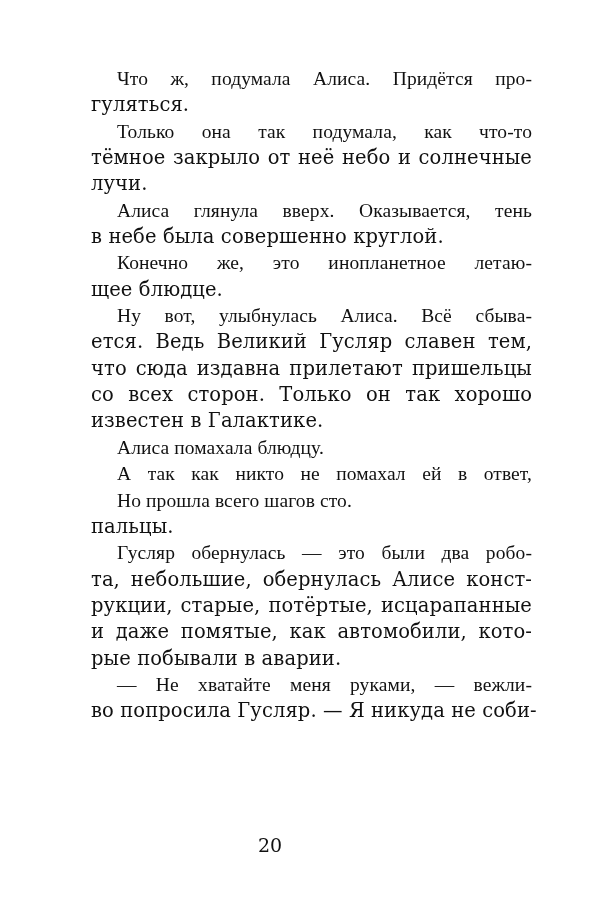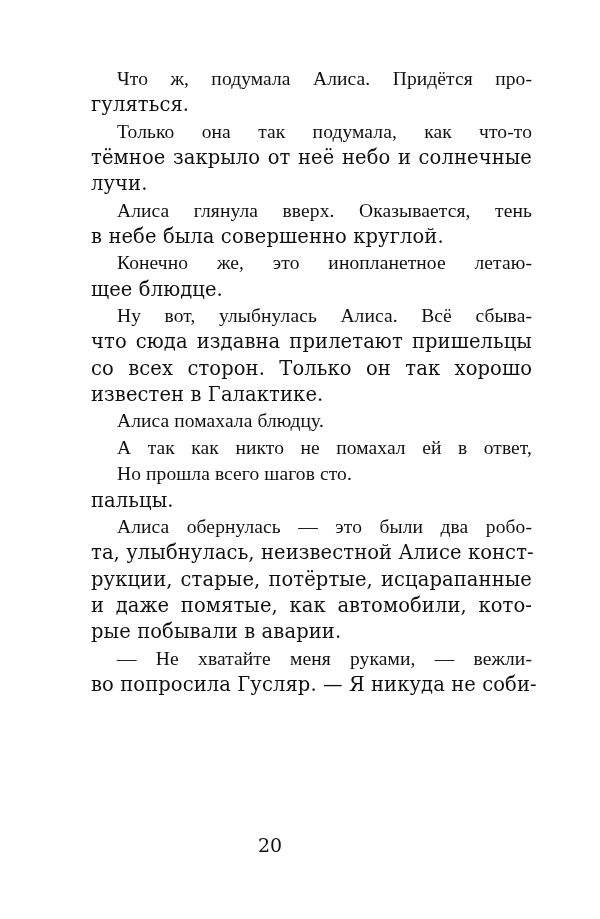"ется. Ведь Великий Гусляр славен" div.line { html: none -> <div>ется. Ведь Великий Гусляр славен тем,</div> }
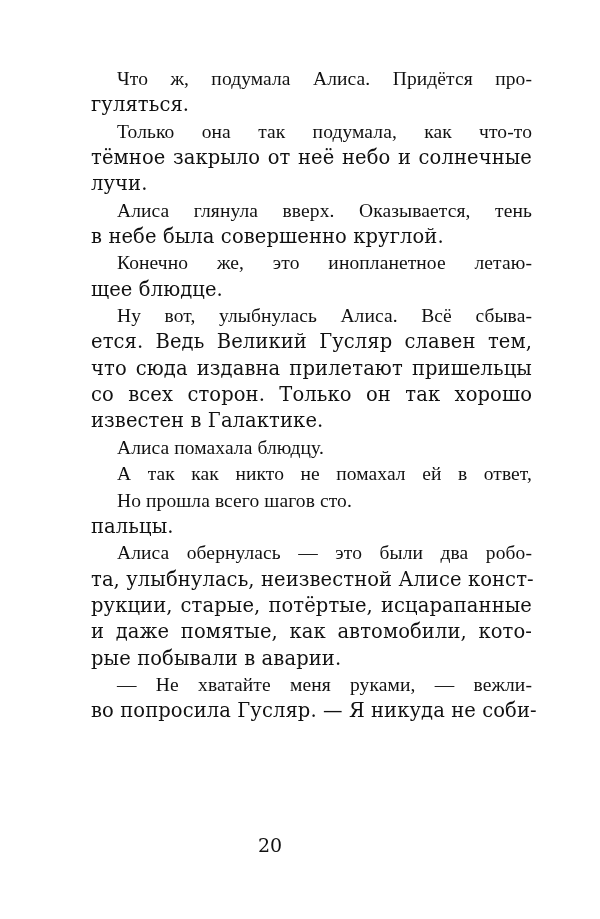"Алиса обернулась — это были" div.line { text: Алиса -> Гусляр }
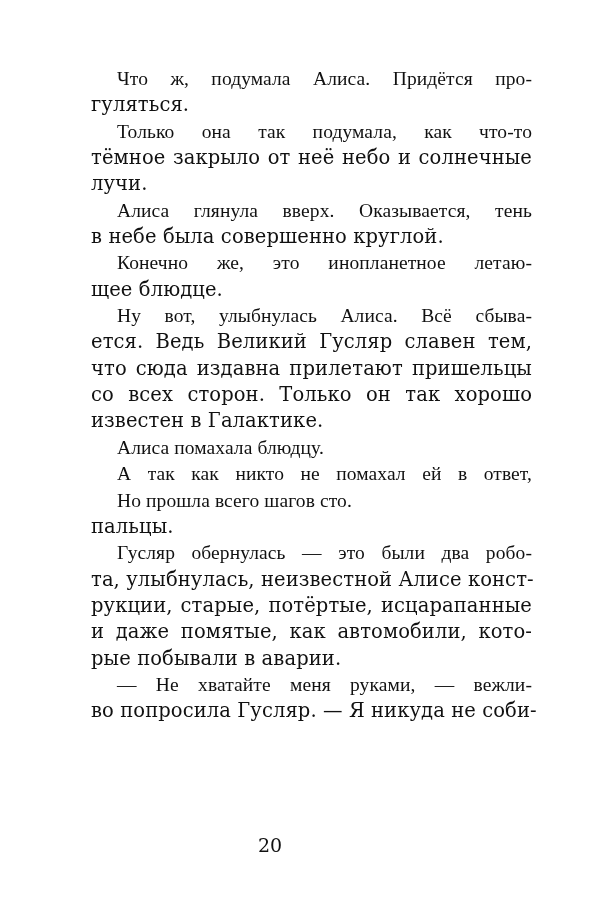"та, улыбнулась, неизвестной Алисе конст-" div.line { text: улыбнулась, неизвестной -> небольшие, обернулась }
